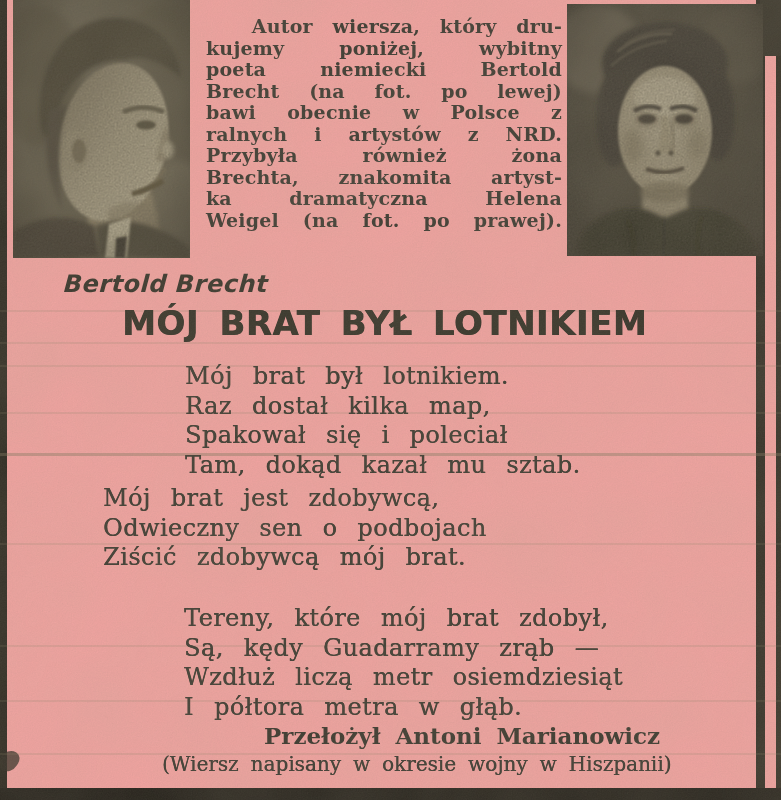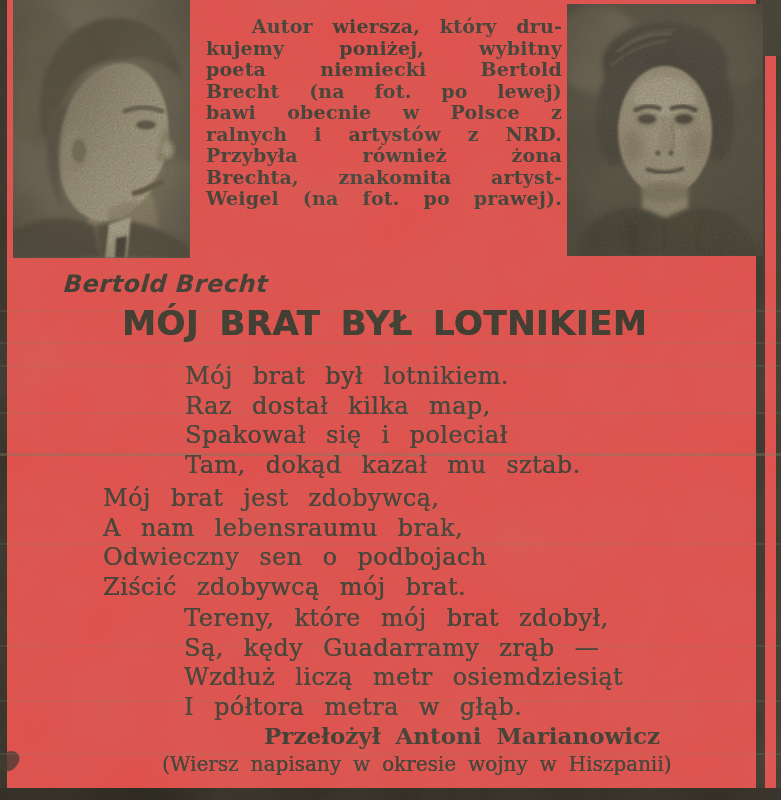"Autor" .page { background: #ef4444 -> #fca5a5 }
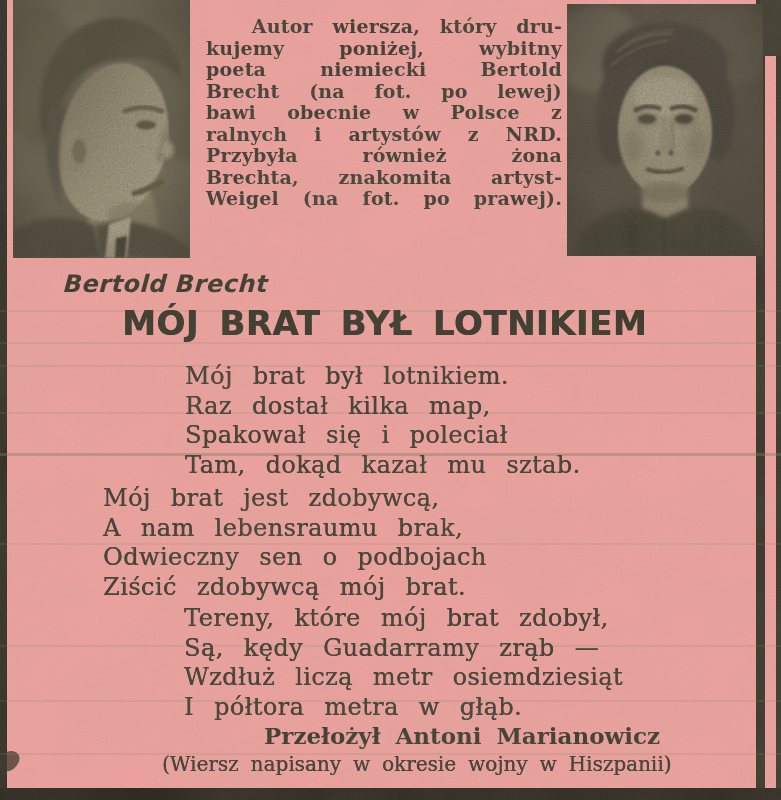"ka" div.intro-line { html: none -> <div> <span>ka</span> <span>dramatyczna</span> <span>Helena</span> </div> }
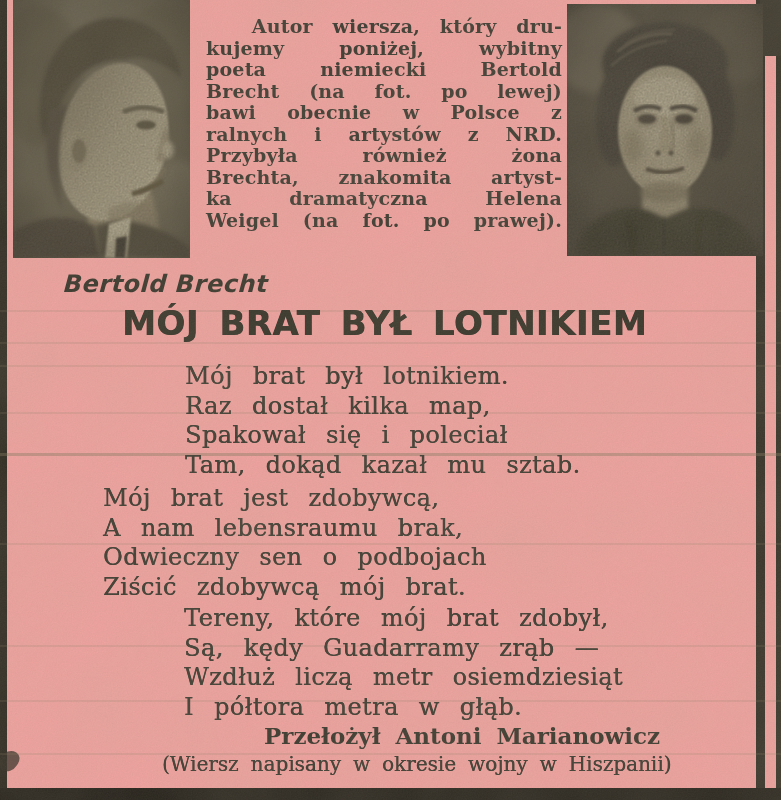"A nam lebensraumu brak," div.poem-line { html: <div>A nam lebensraumu brak,</div> -> none }
